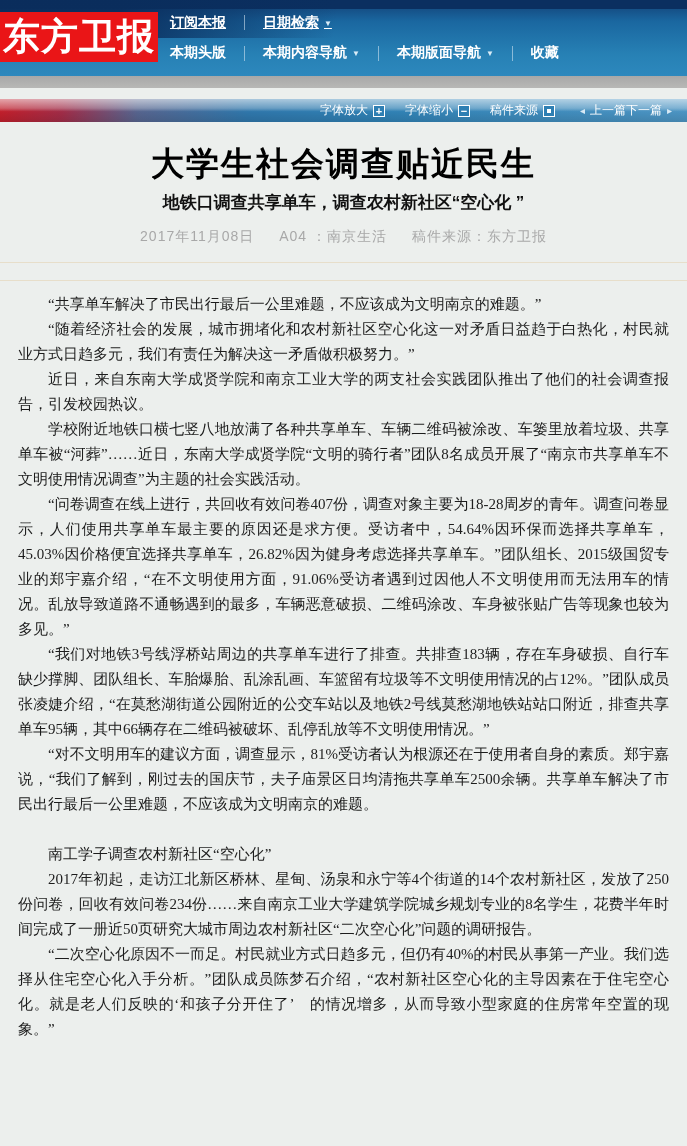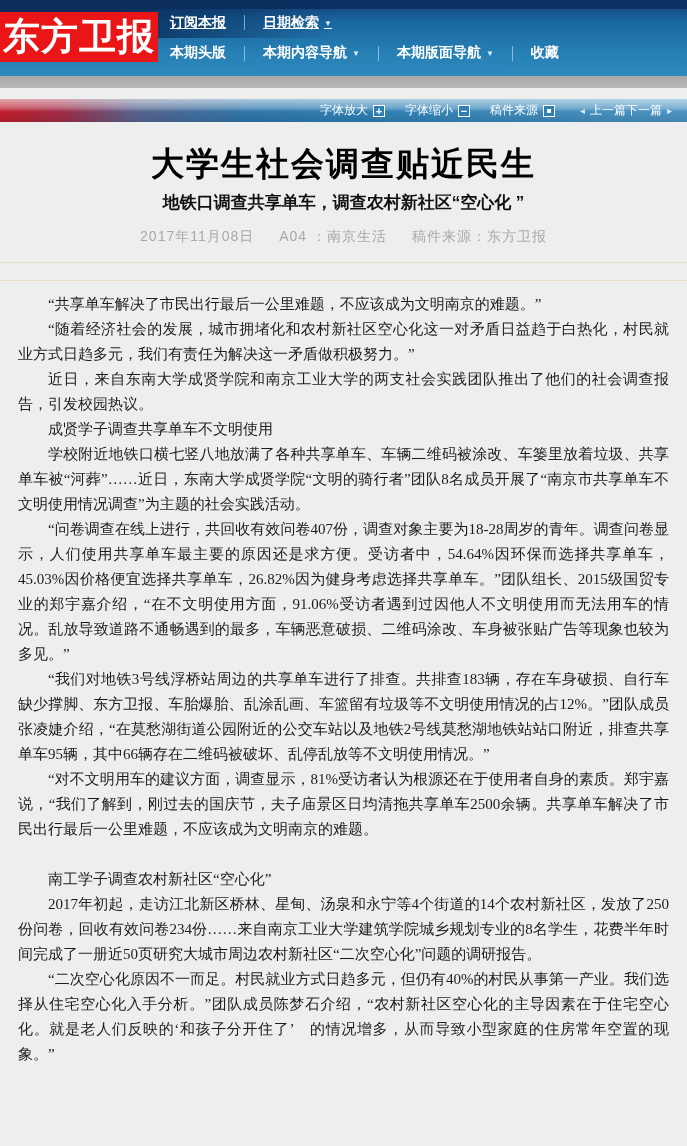"成贤学子调查共享单车不文明使用" p.sect { html: <p>成贤学子调查共享单车不文明使用</p> -> none }
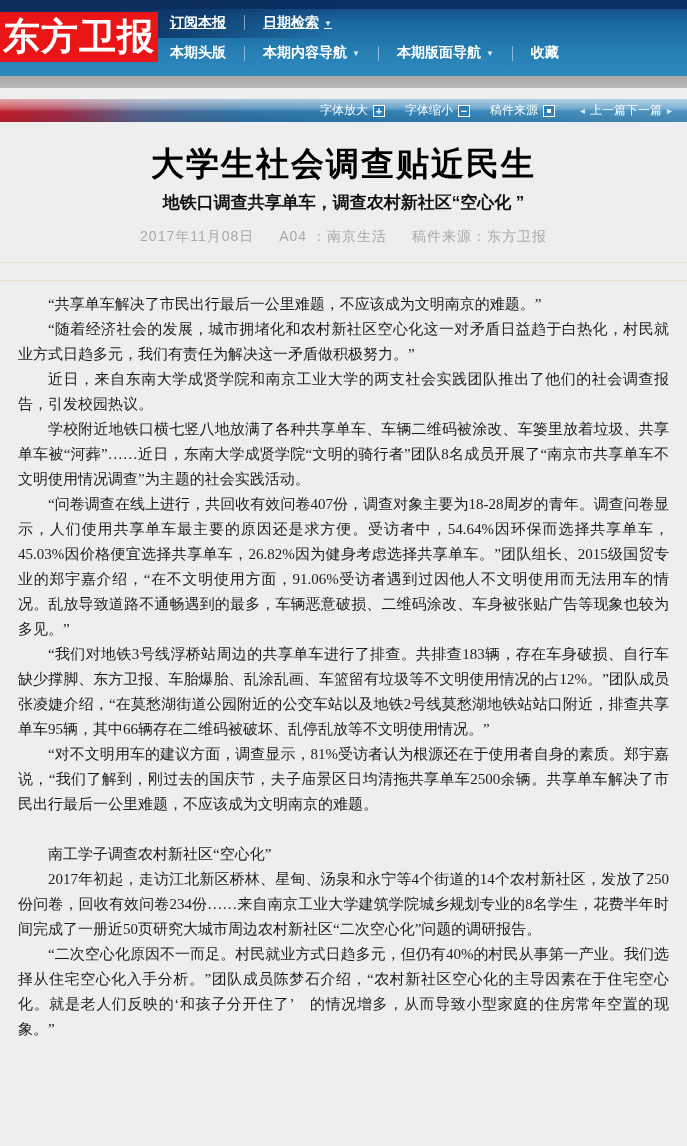"“我们对地铁3号线浮桥站周边的共享单车进行了排查。共排查183辆，存在车身破损、" p.para { text: 东方卫报 -> 团队组长 }
